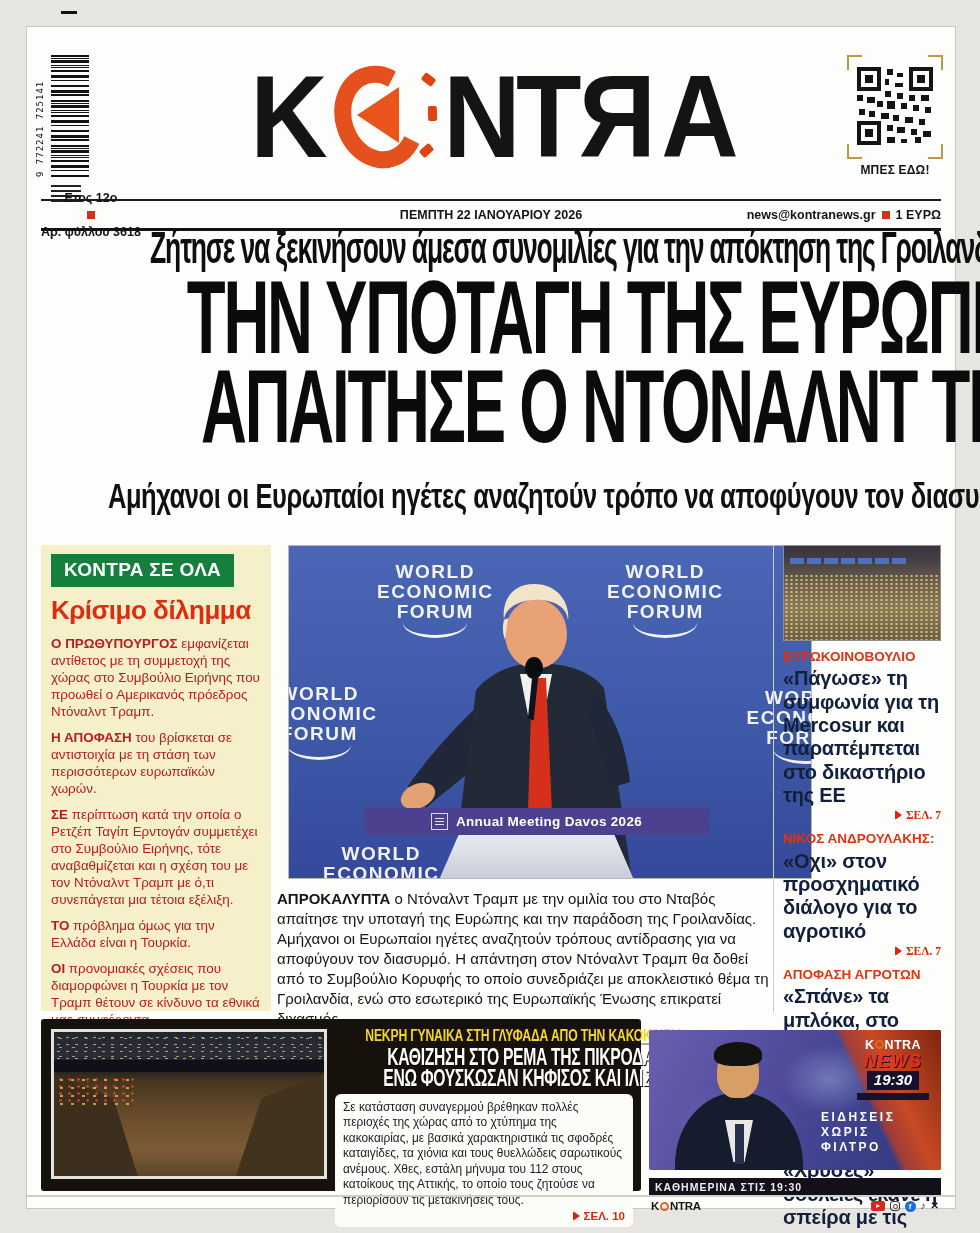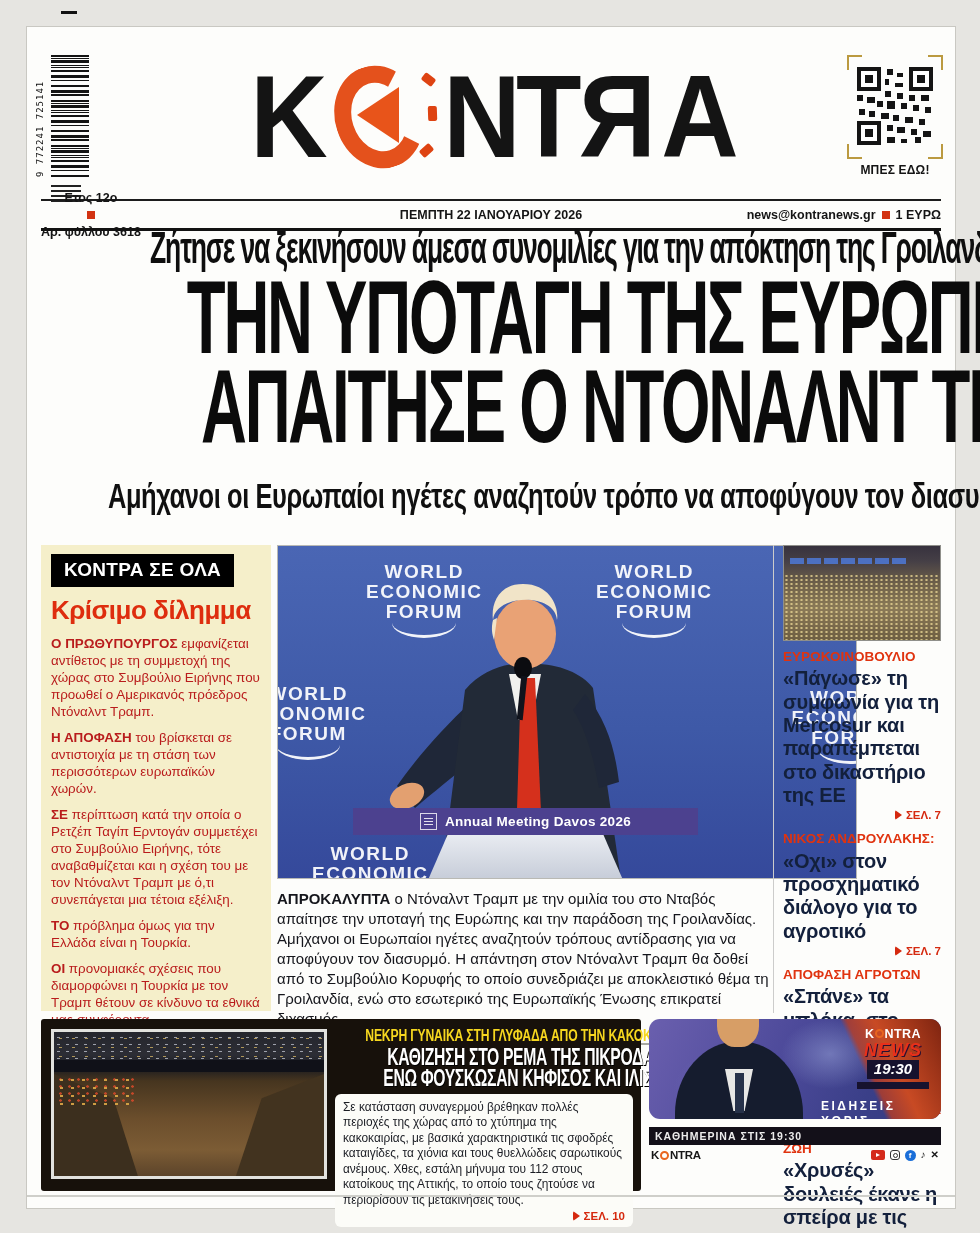"ΚΟΝΤΡΑ ΣΕ ΟΛΑ" .kso-box { background: #000000 -> #15803d }
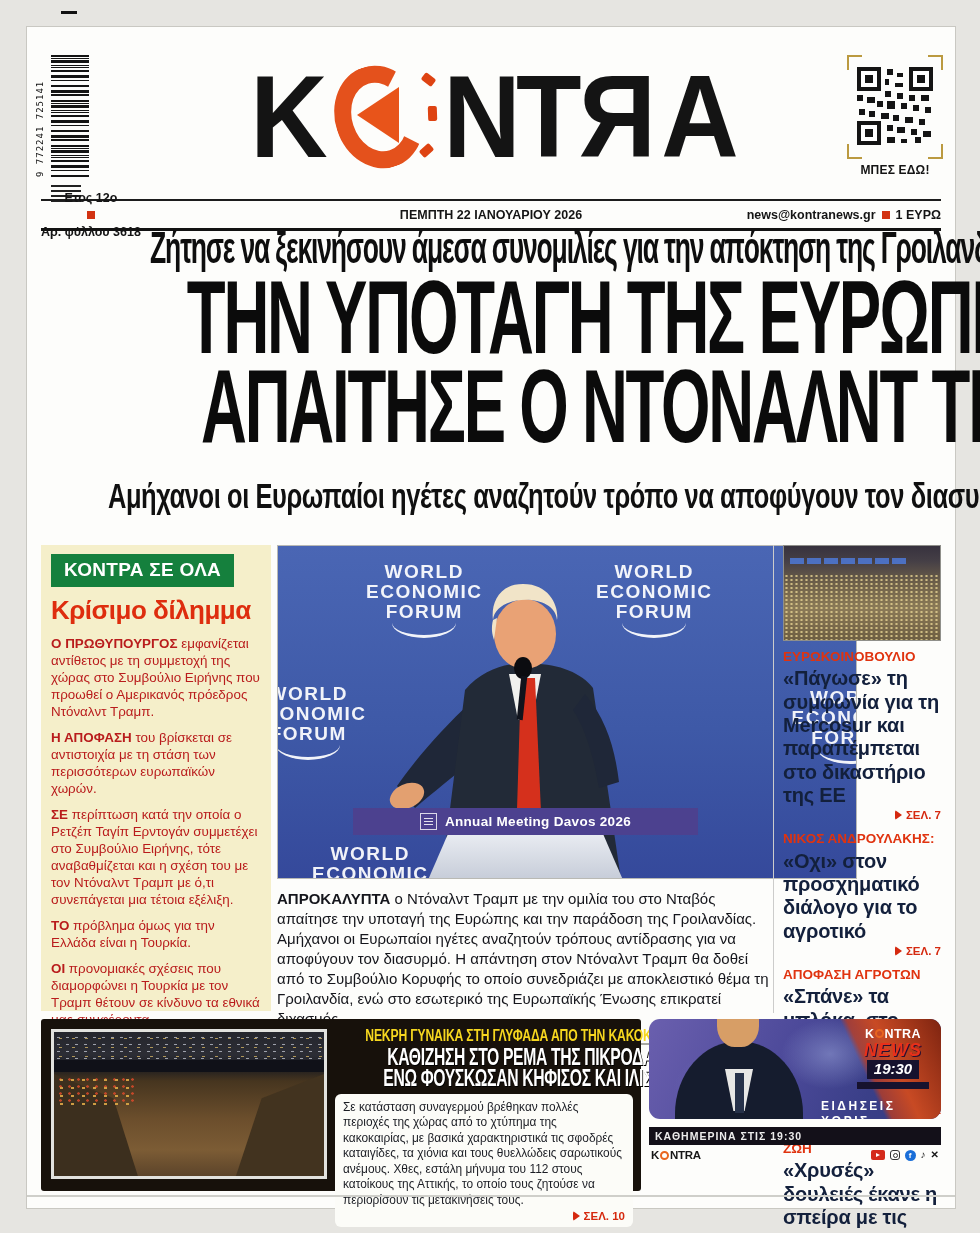"WORLD" .main-photo { left: 250px -> 261px; width: 580px -> 524px }
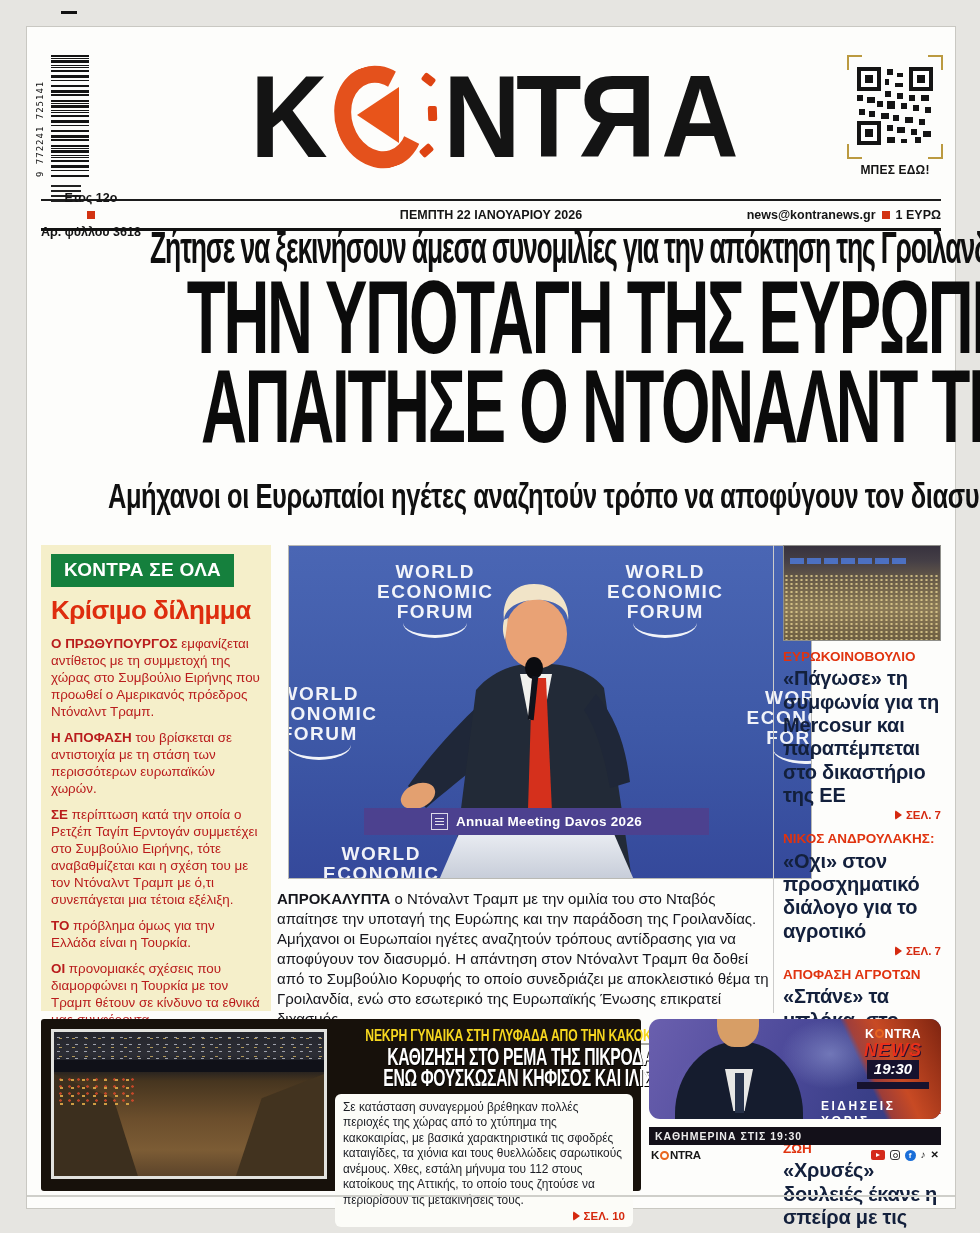"ΣΕΛ. 7" .side-pg .page-ref { font-family: none -> Liberation Serif, serif }
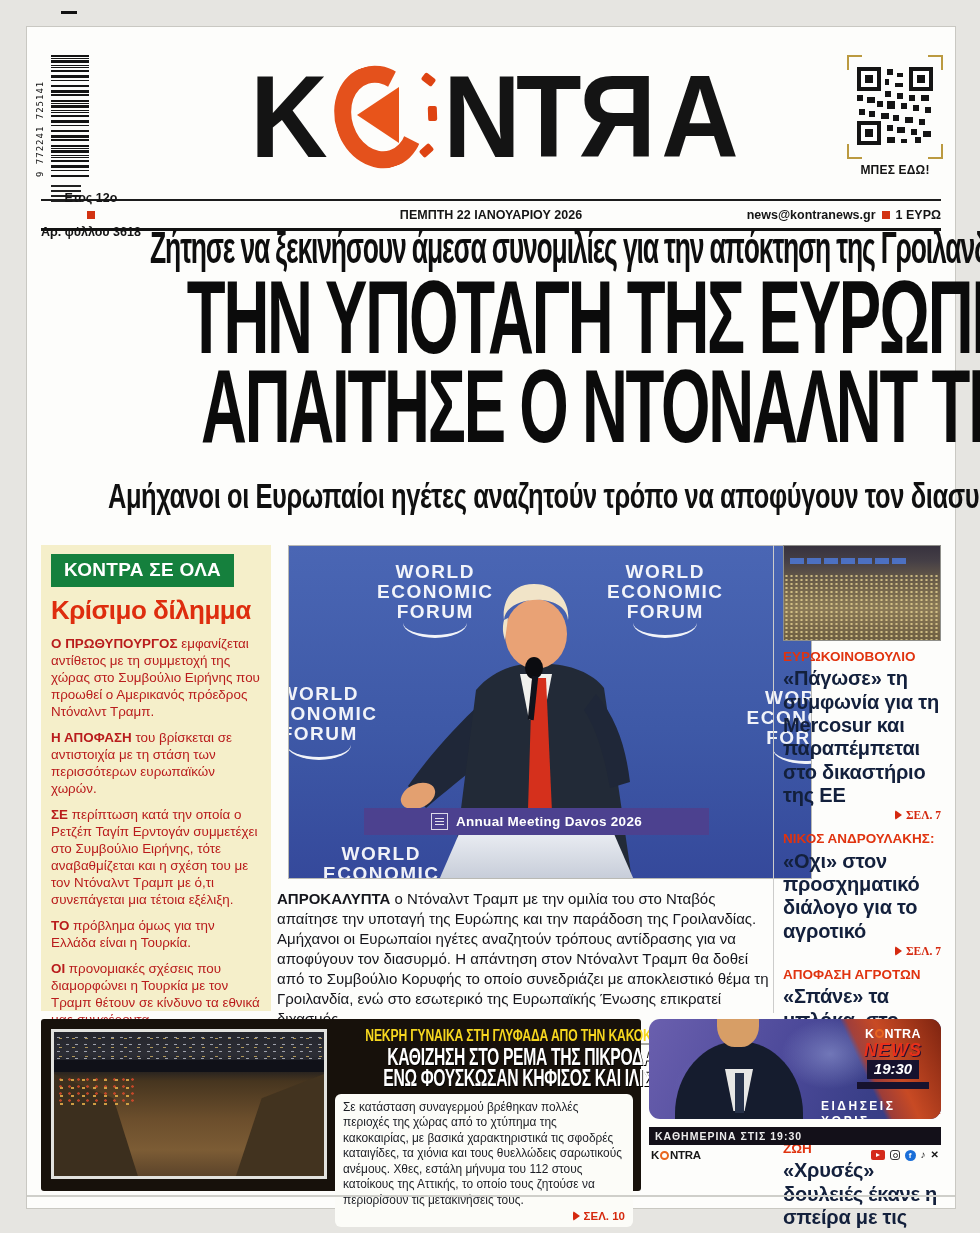"K NTRA" .promo-img { border-radius: 11px -> 2px; height: 100px -> 140px; margin-top: none -> 11px }
